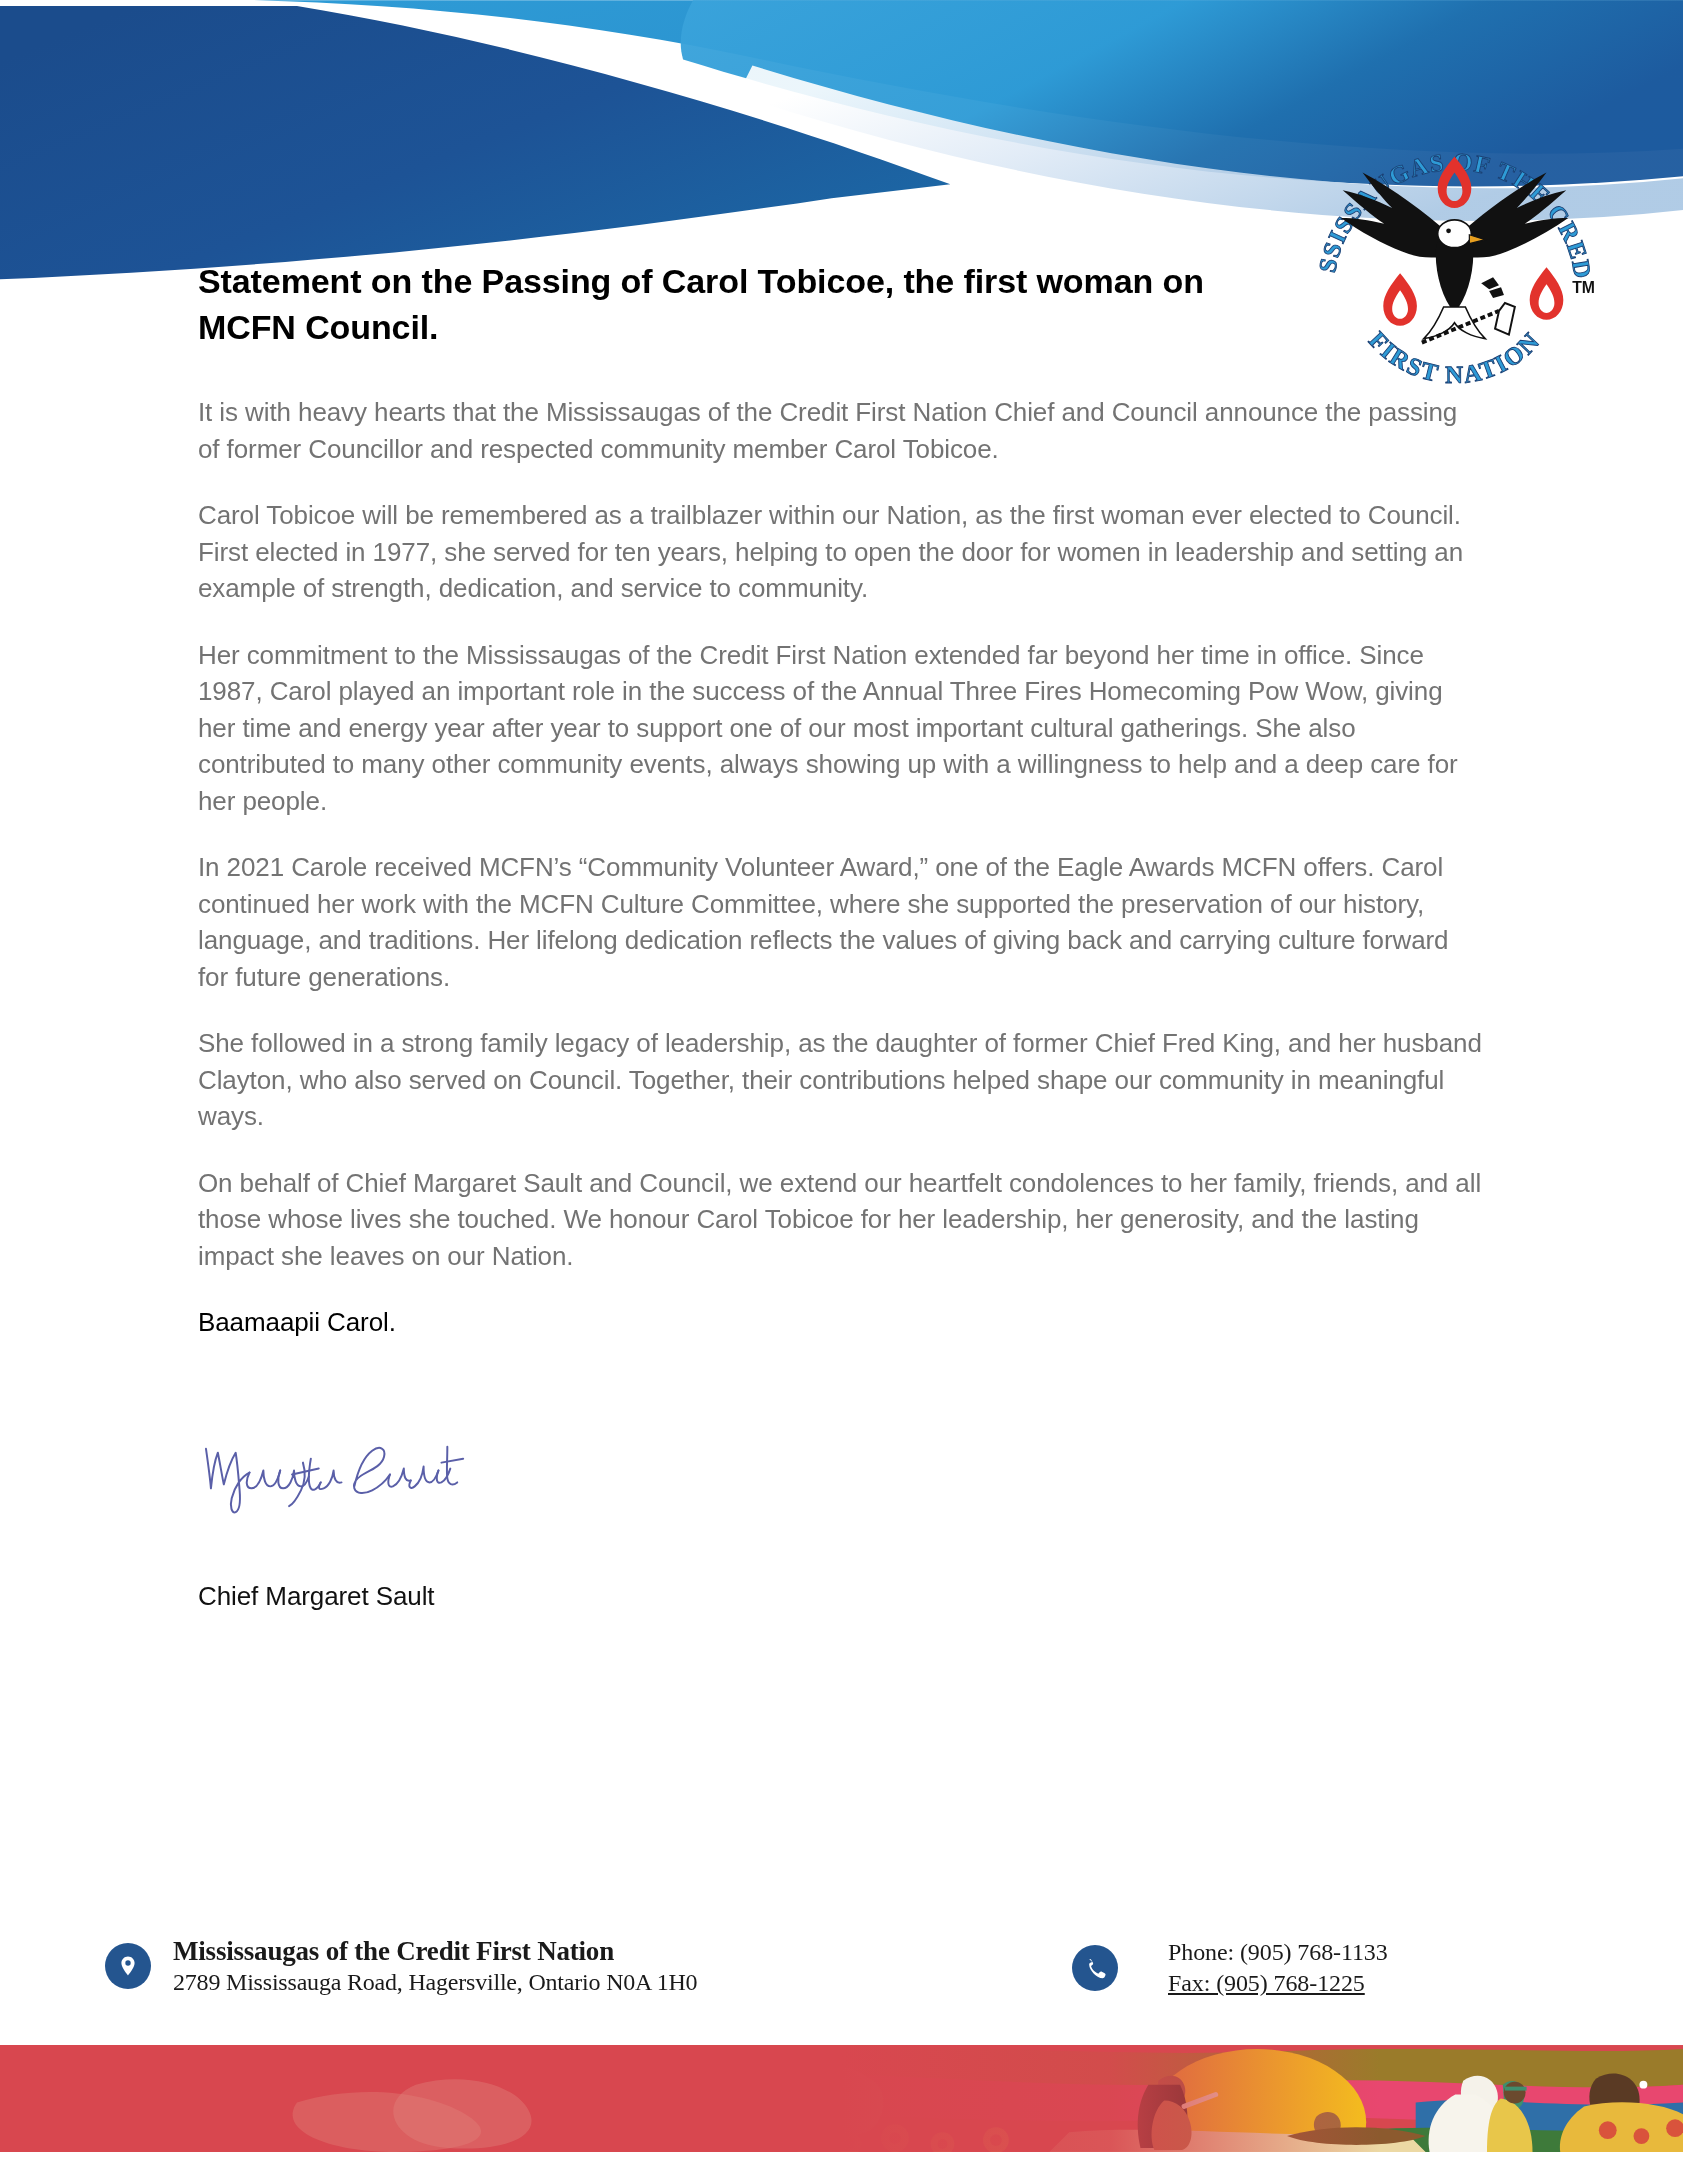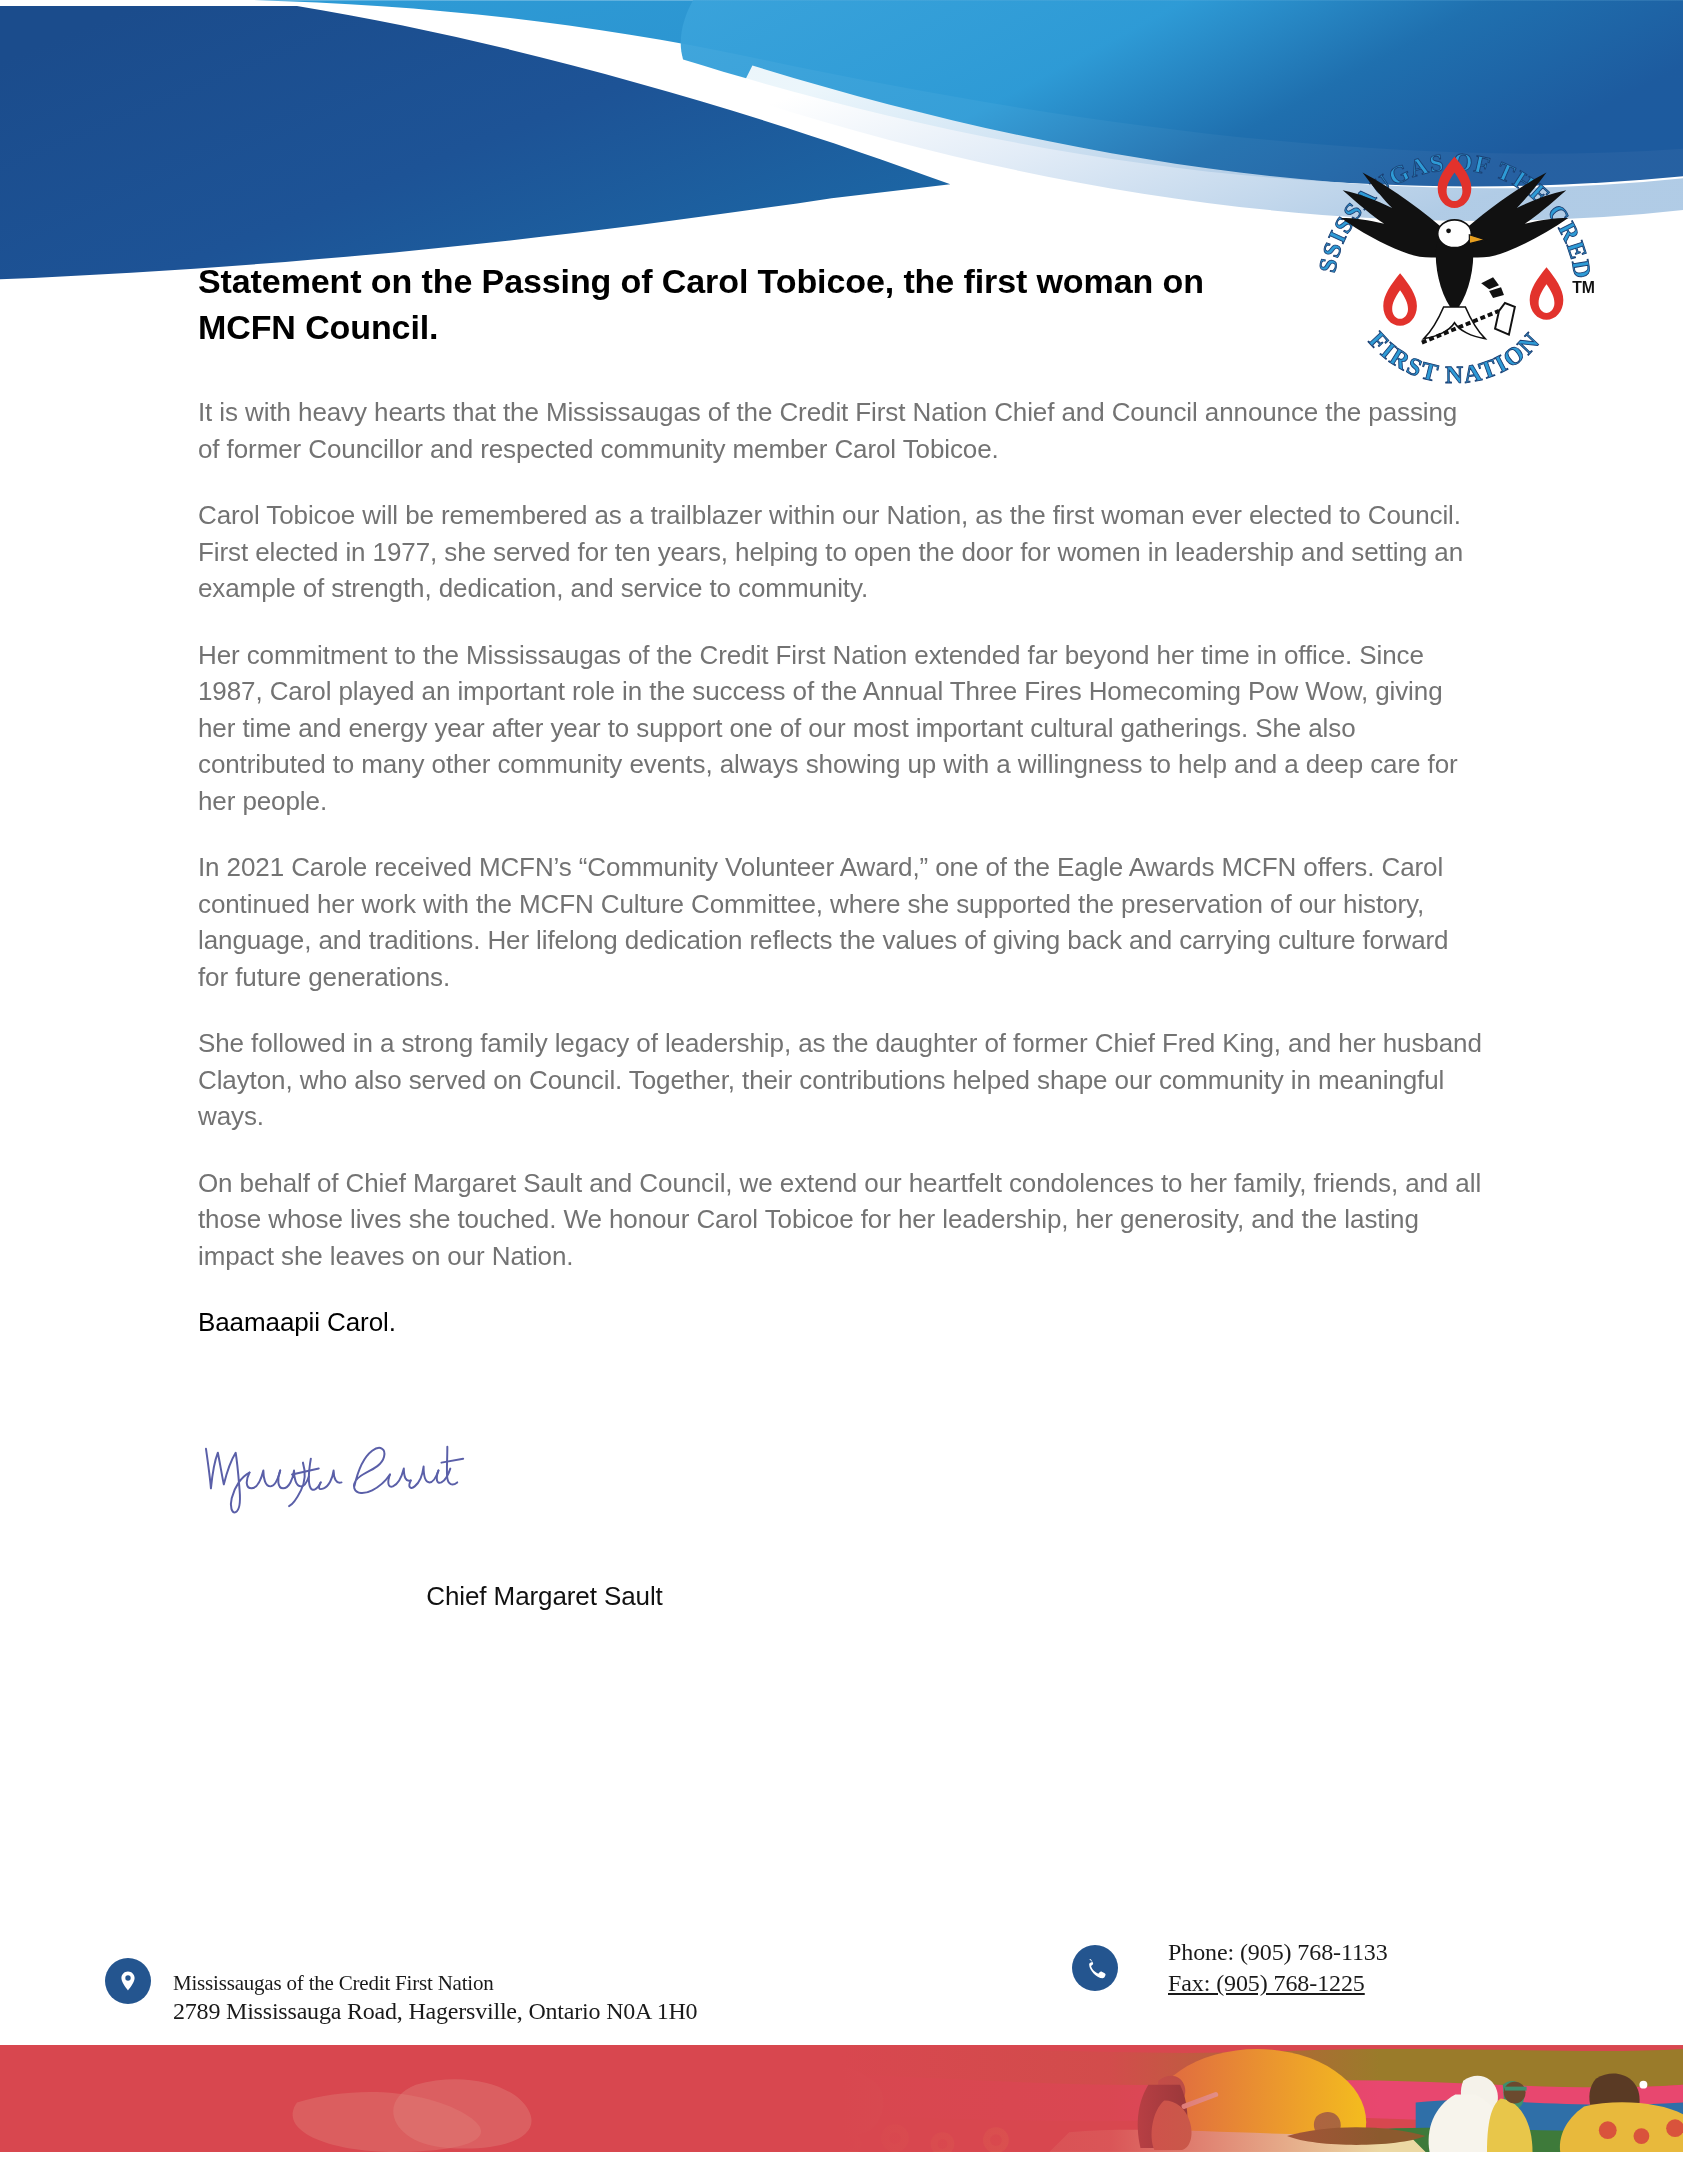"Chief Margaret Sault" #signature-name { text-align: center -> none }
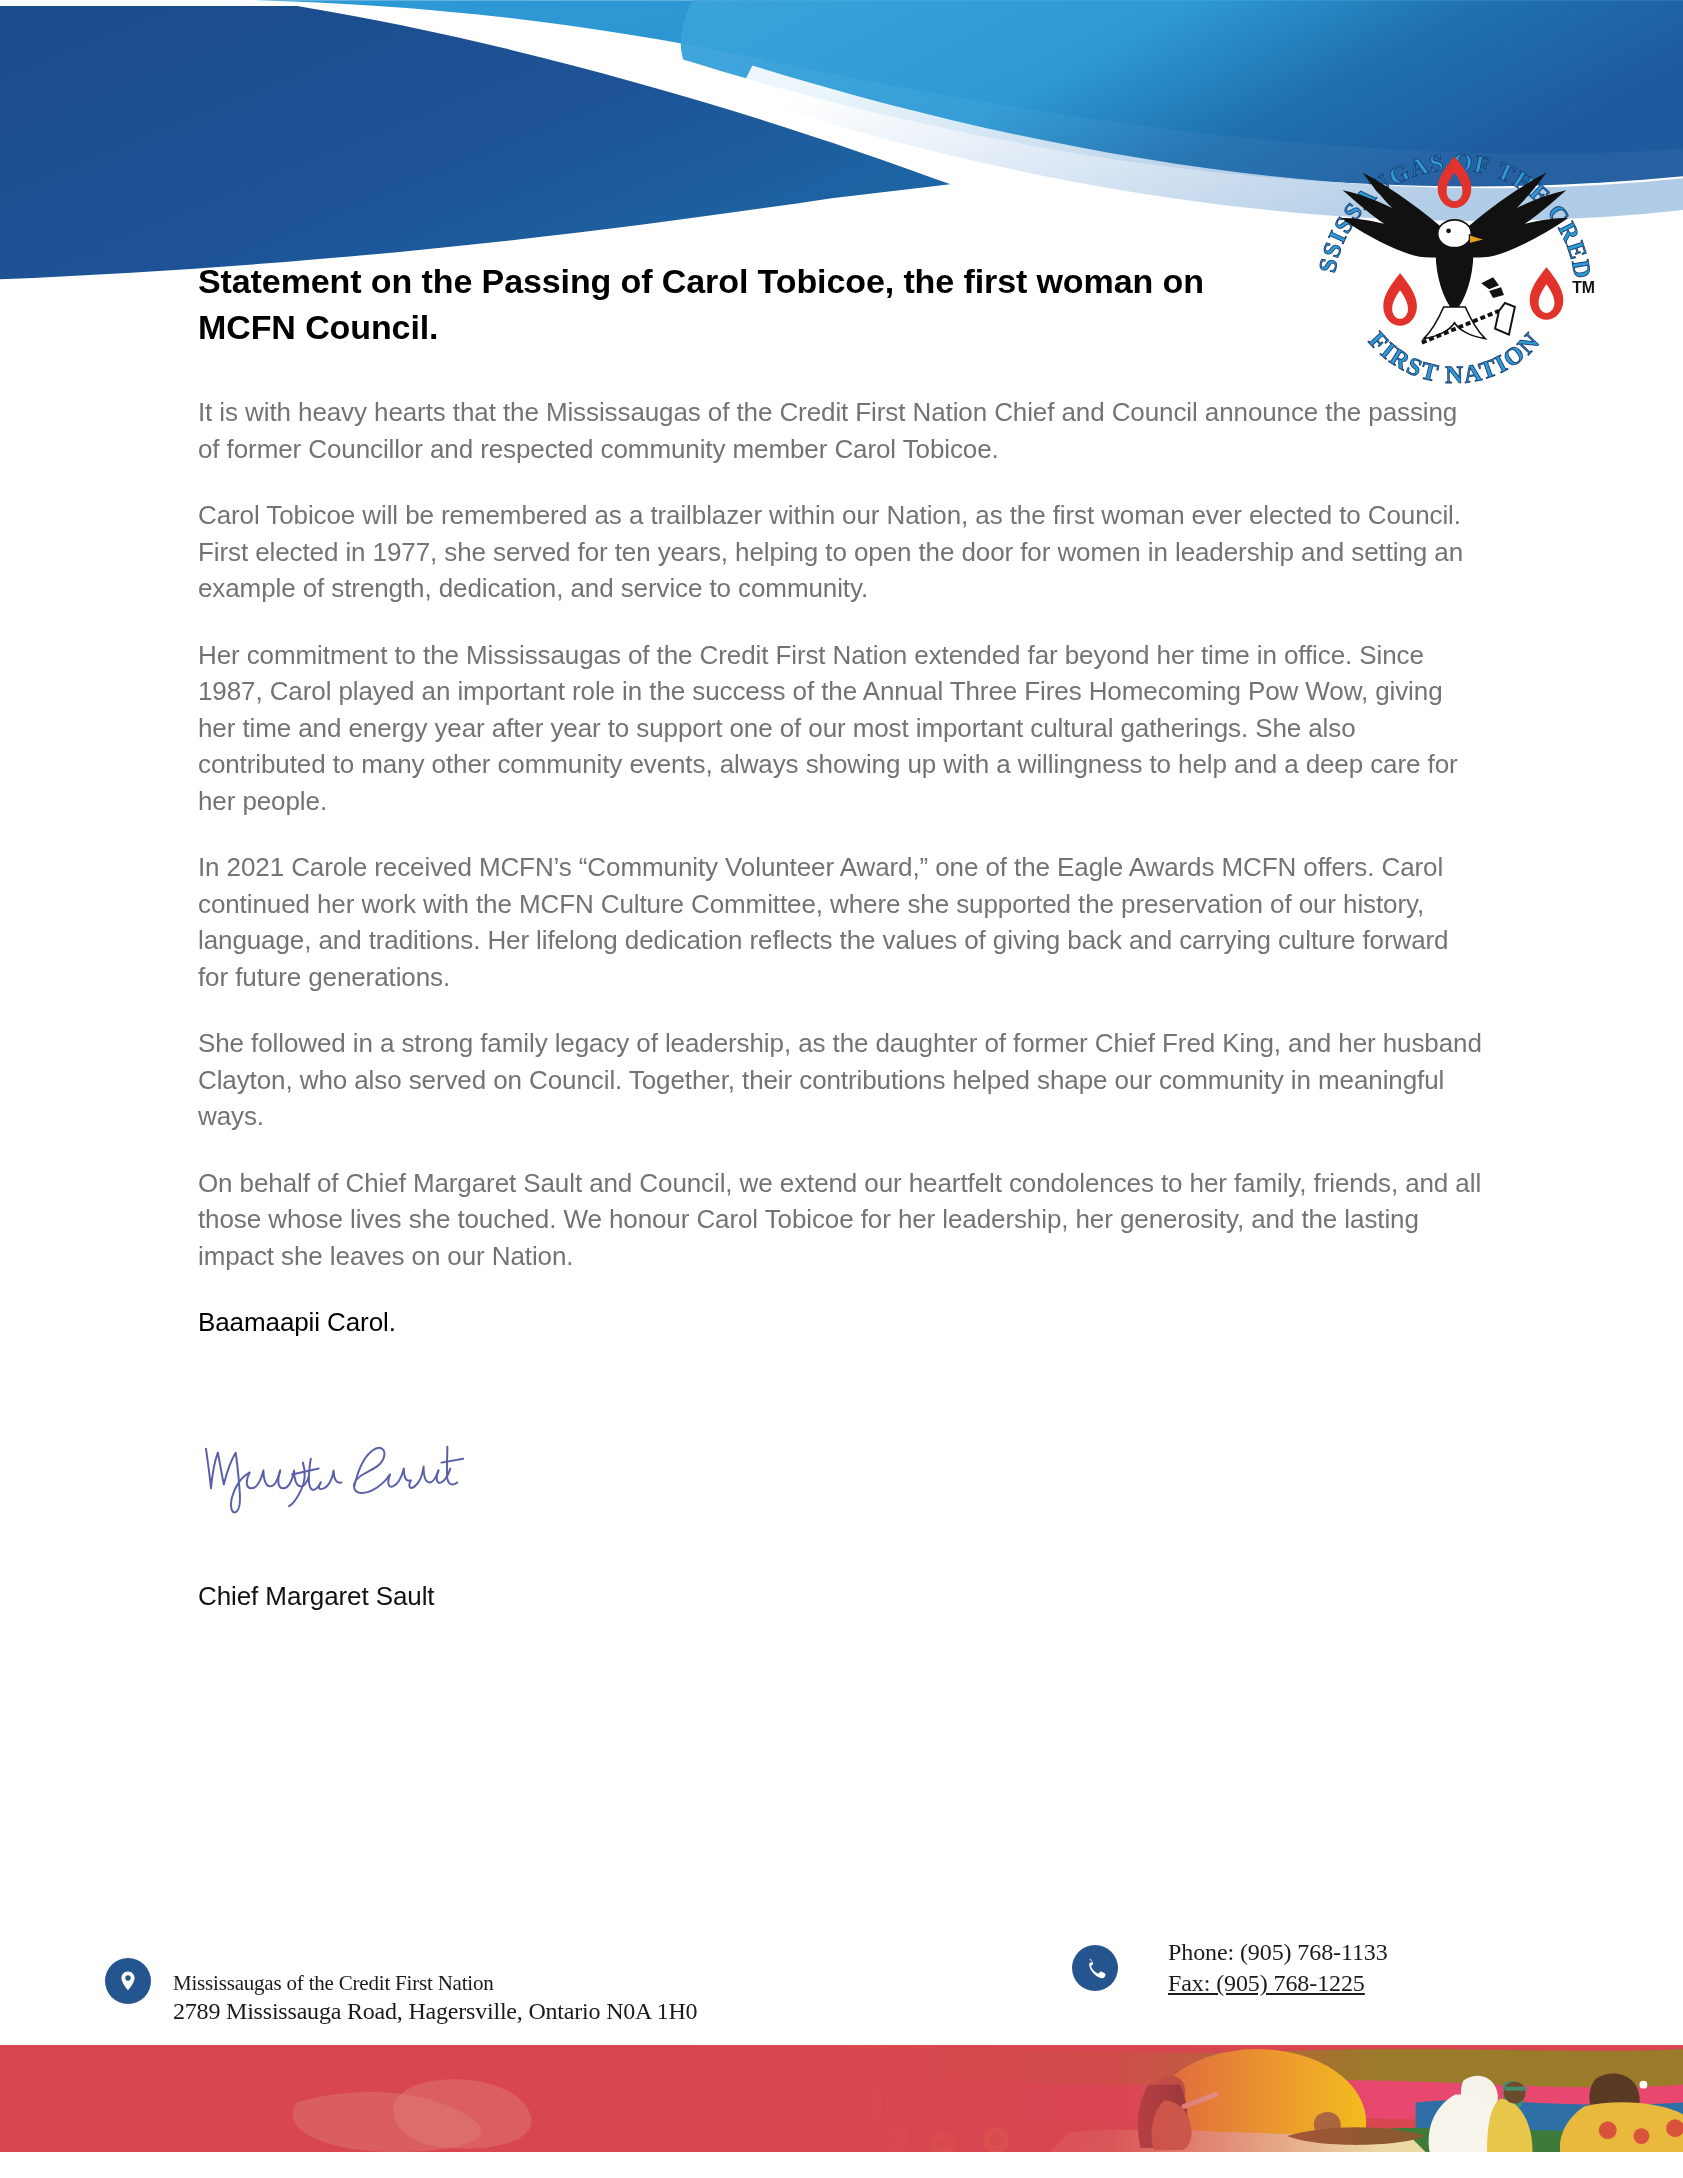"Mississaugas of the Credit First" #footer-org-name { font-size: 21px -> 27px; font-weight: normal -> bold; margin-top: 36px -> none }
